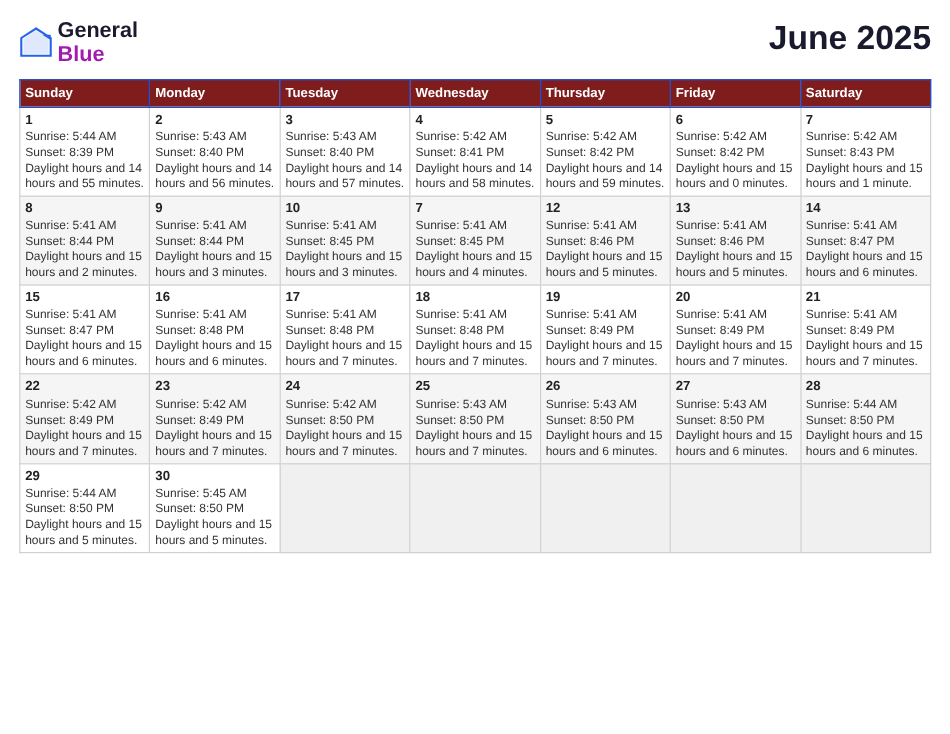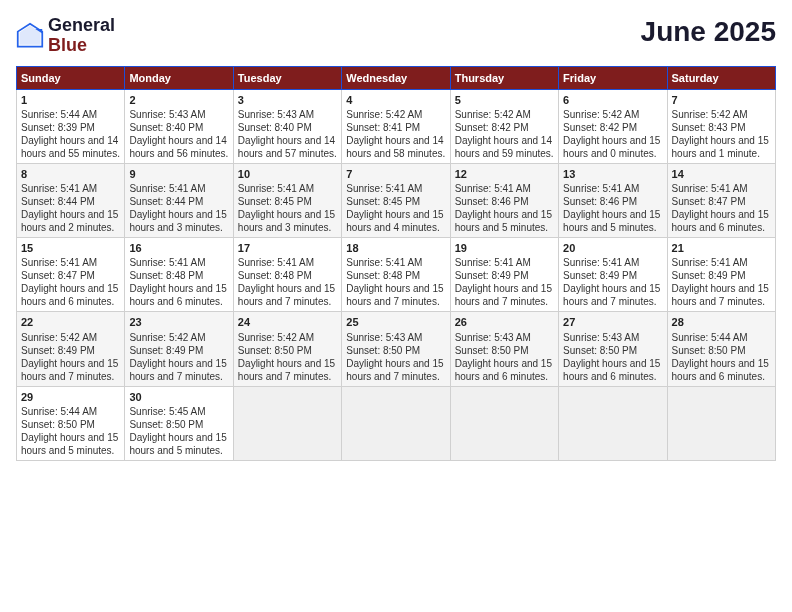"Blue" .logo-blue { color: #7f1d1d -> #a21caf }
